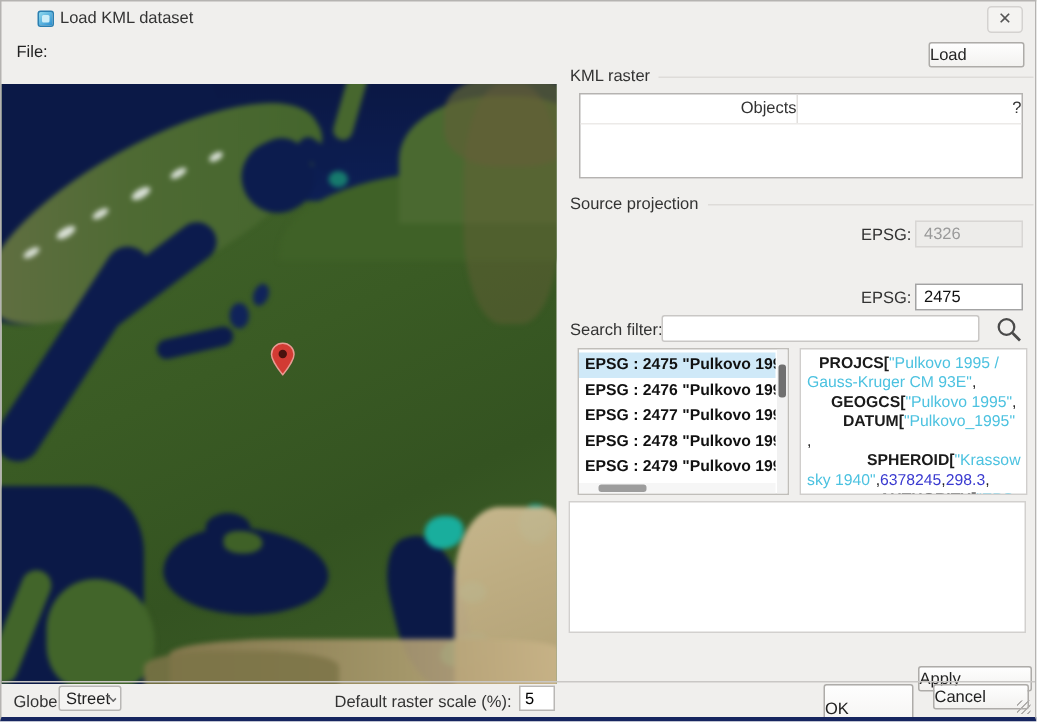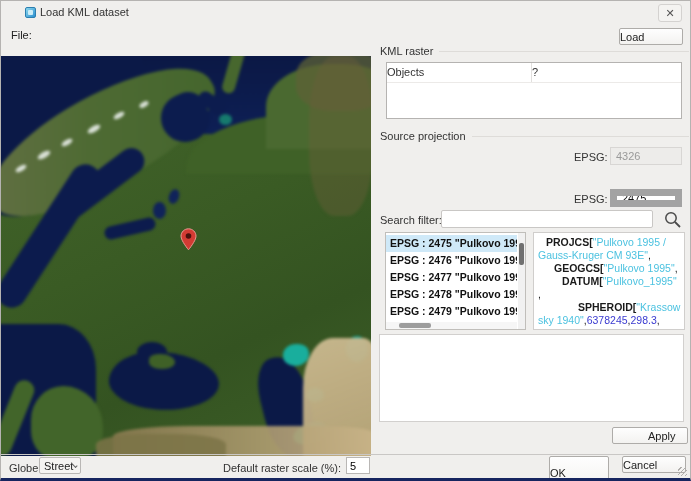"Objects" .kml-col { text-align: left -> right }
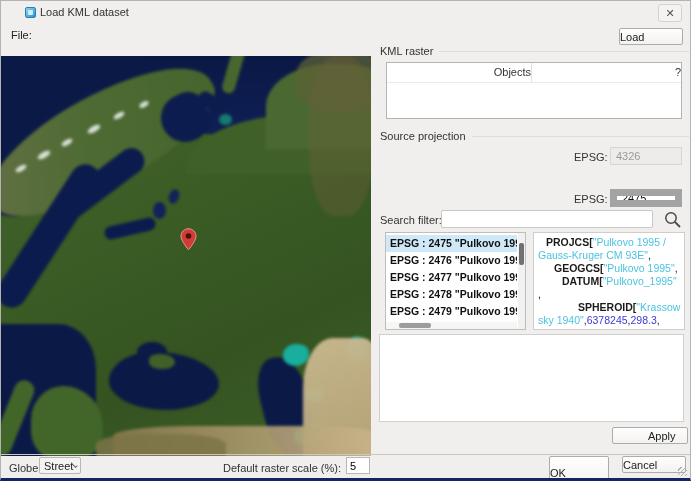"2475" .field-tgt { border: 7px solid #a3a3a3 -> 1px solid #a3a3a3 }
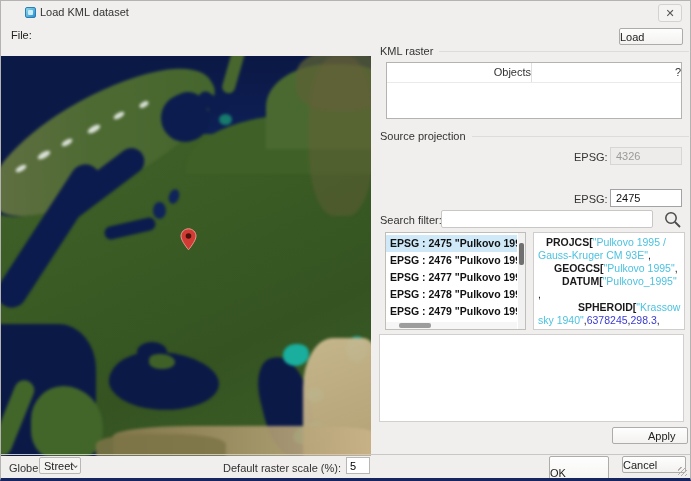"Apply" .apply-btn { padding-left: 35px -> none; top: 426px -> 443px }
